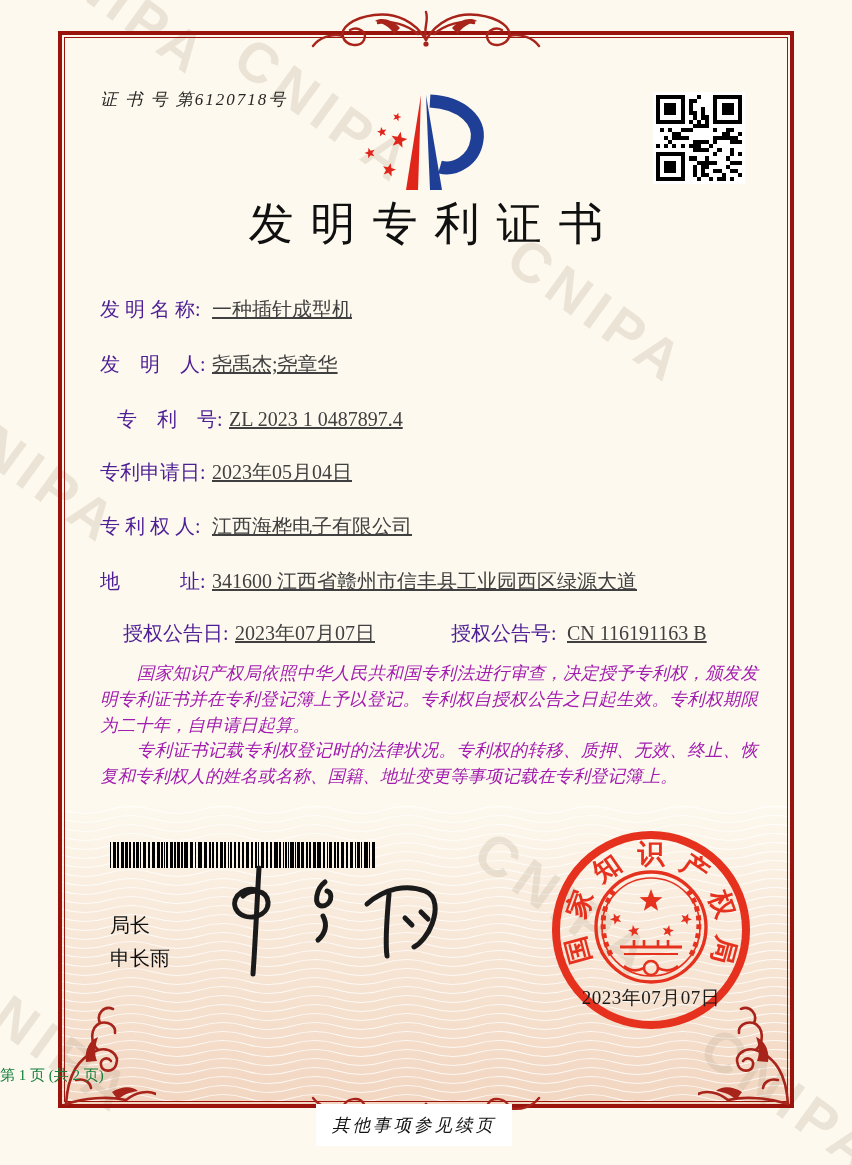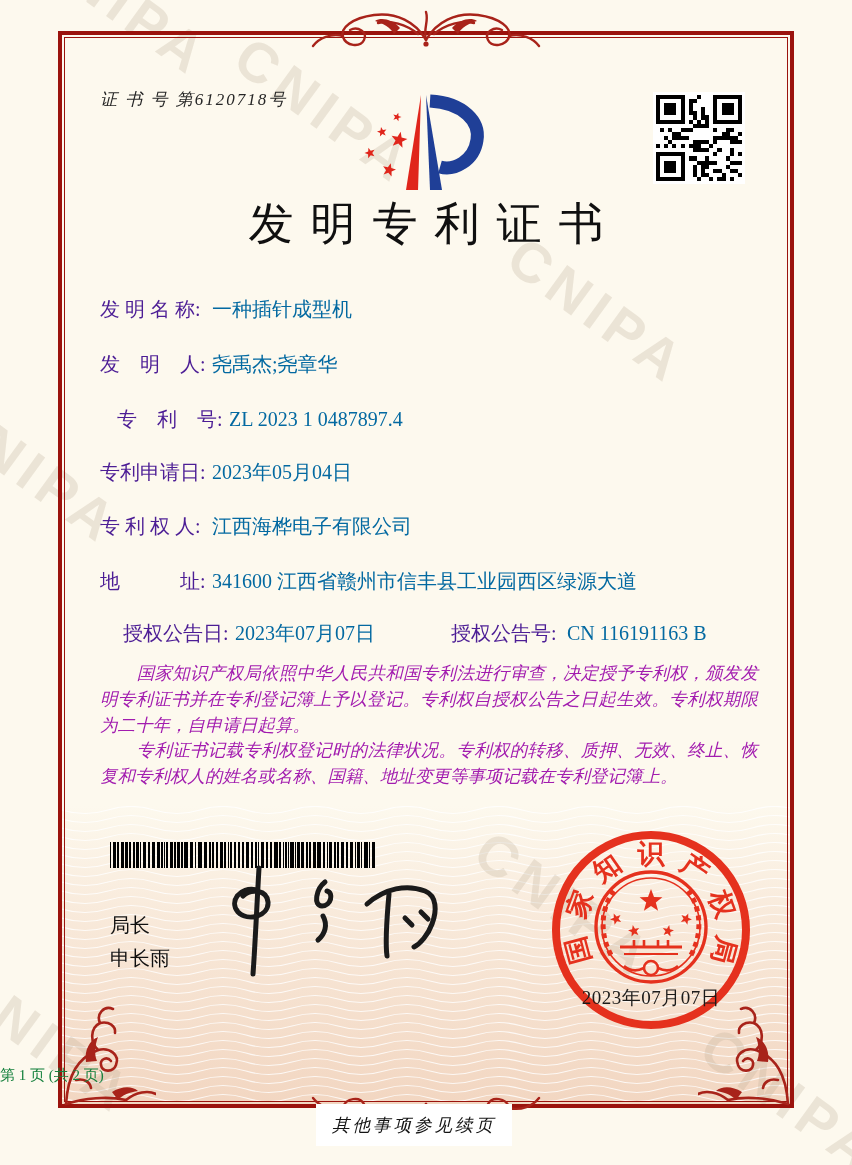"一种插针成型机" .field-value { color: #0369a1 -> #404040; text-decoration: none -> underline }
